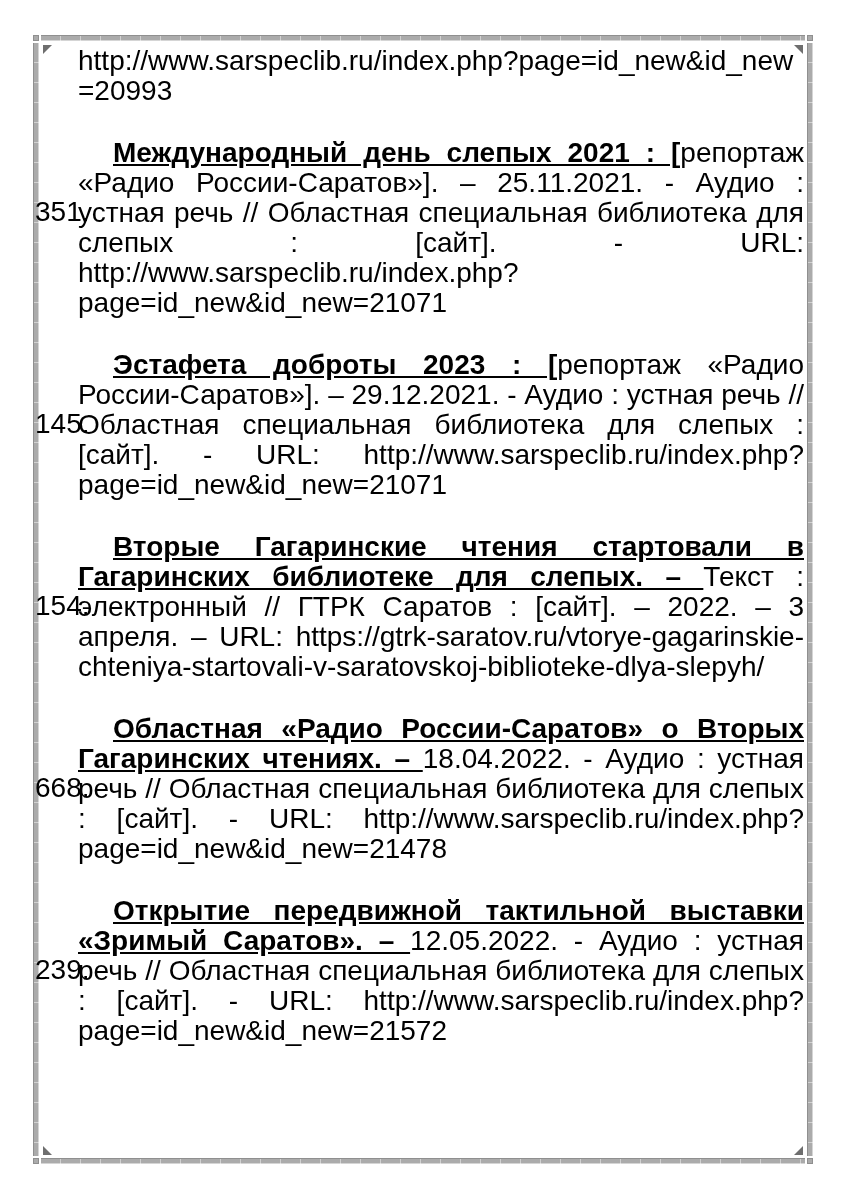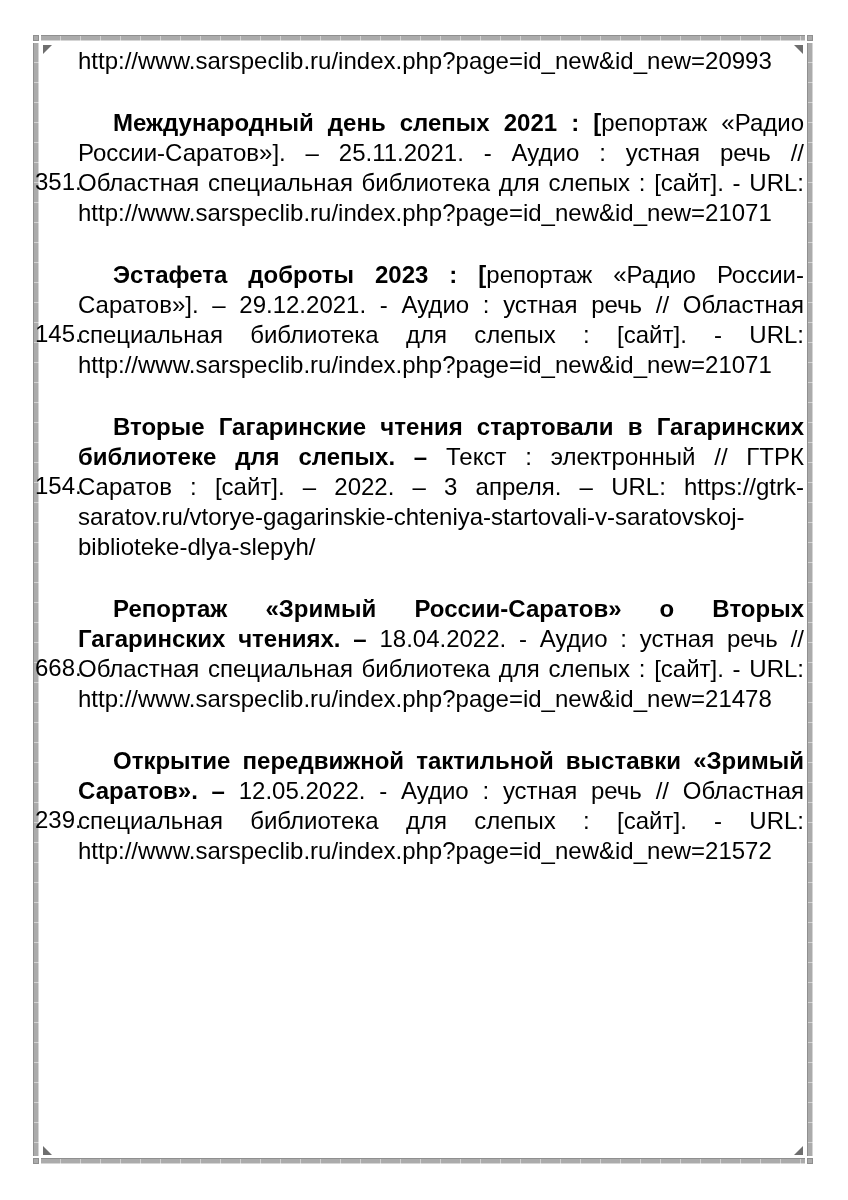"http://www.sarspeclib.ru/index.php?page=" .content { font-size: 24px -> 28px }
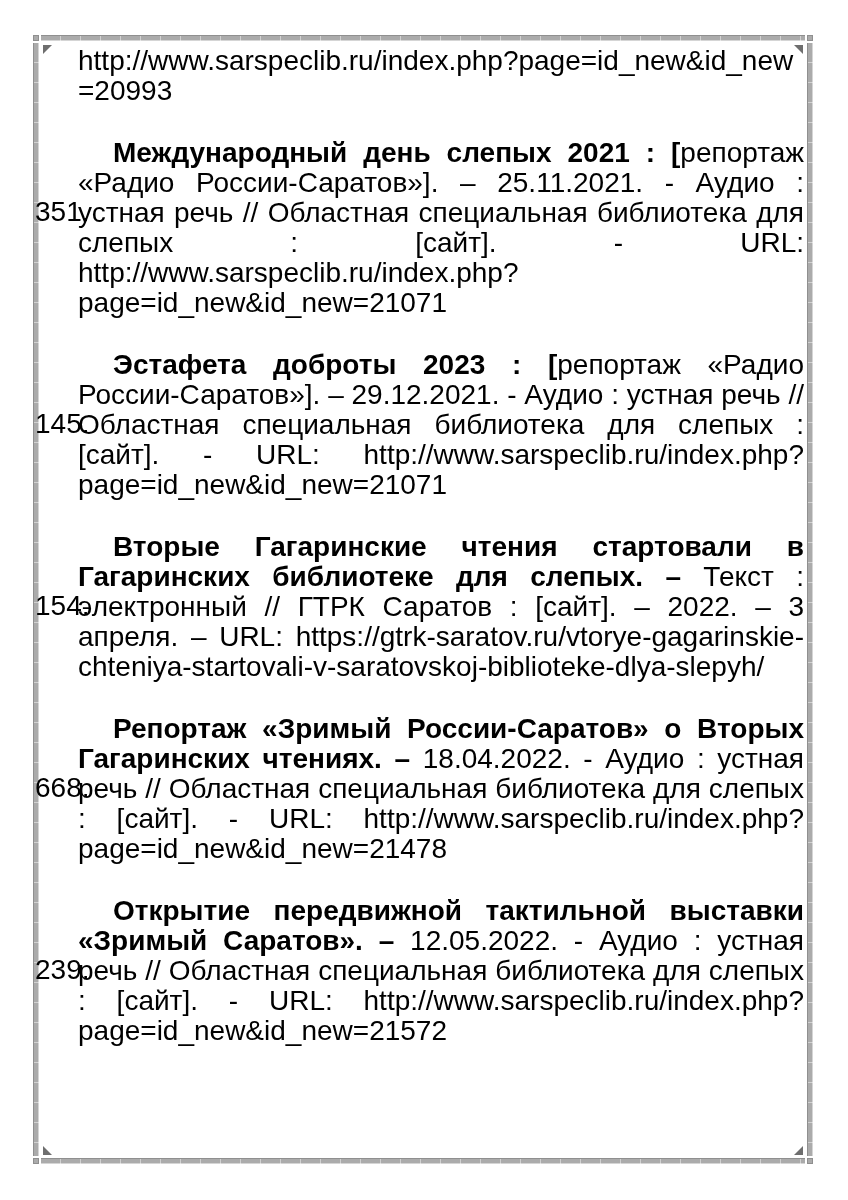"Международный день слепых 2021 :" .entry .title { text-decoration: none -> underline }
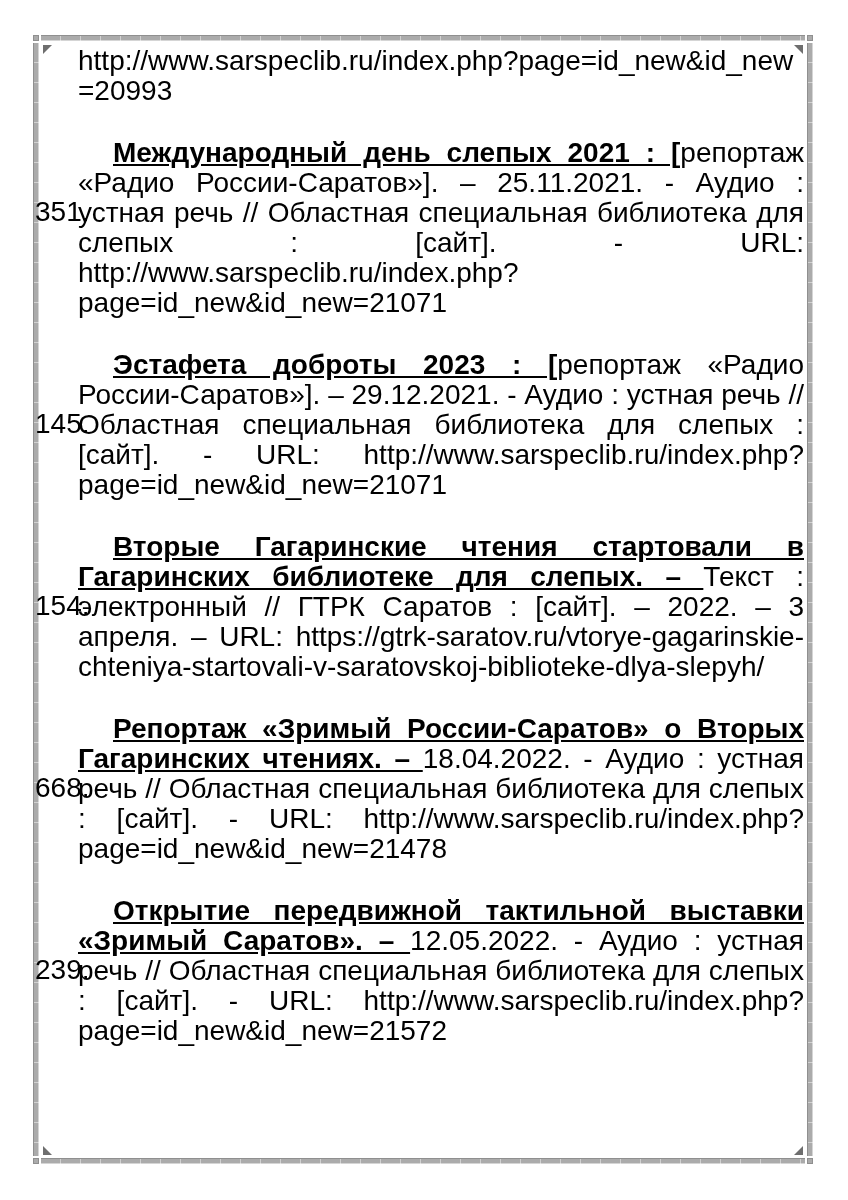"Репортаж «Зримый России-Саратов» о" span.title { text: Репортаж «Зримый -> Областная «Радио }
